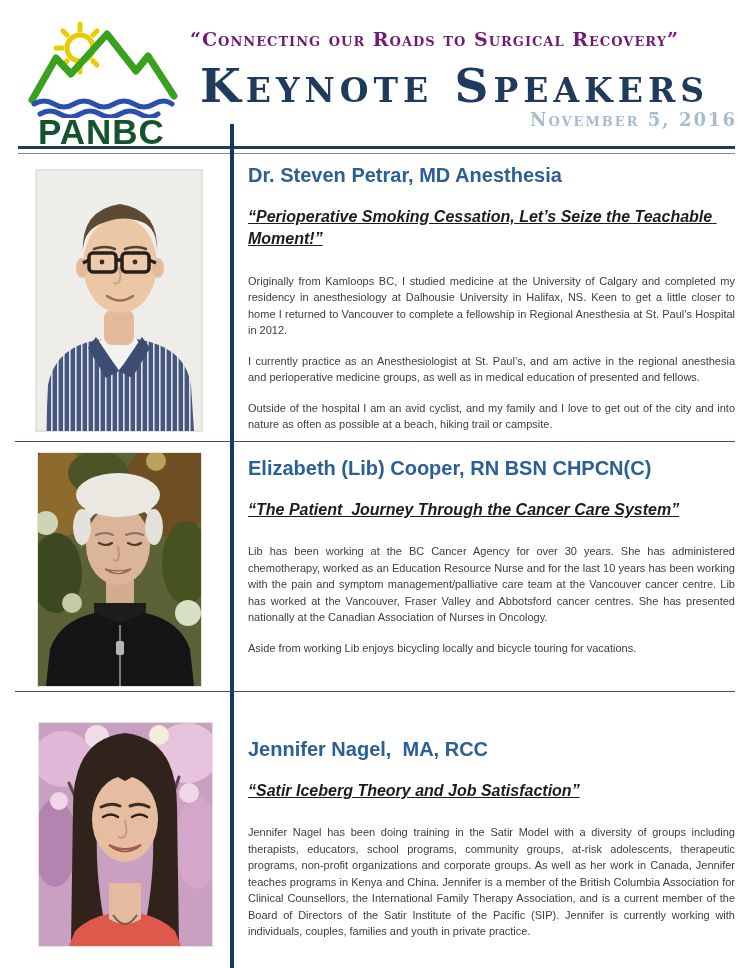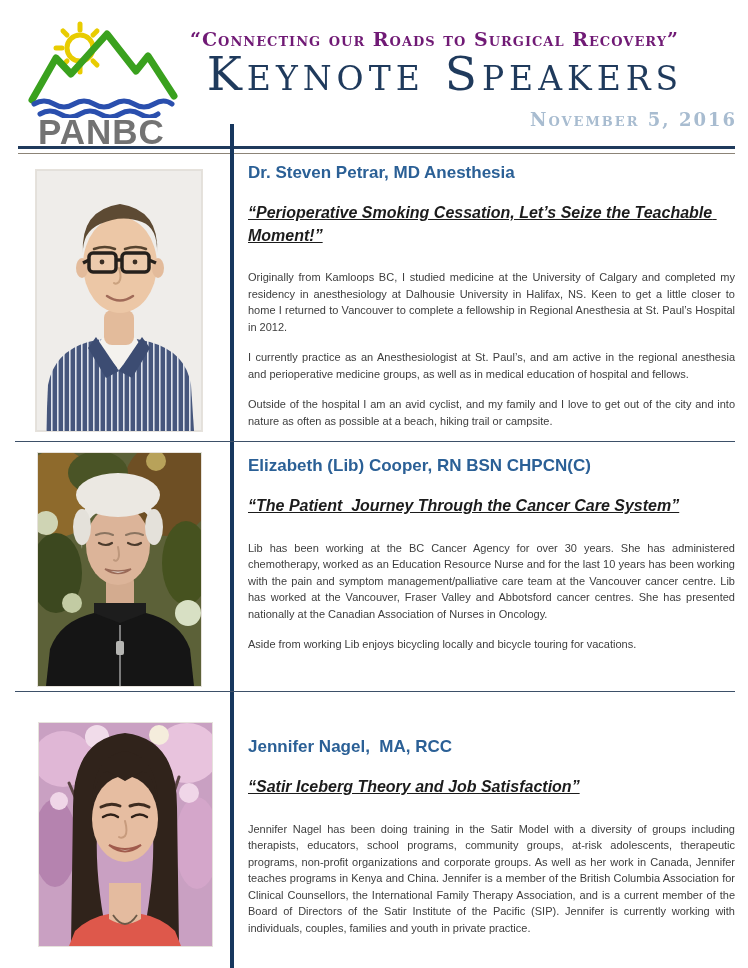"Keynote Speakers" .main-title { font-weight: normal -> bold; top: 46px -> 58px }
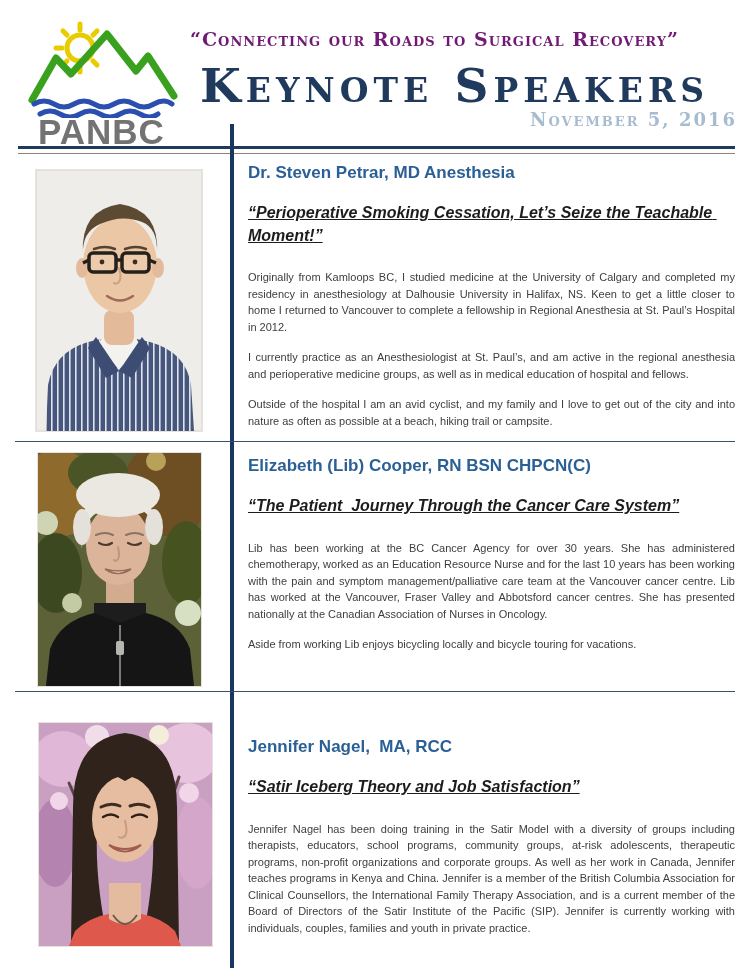"PANBC" .logo-text { color: #737373 -> #14532d }
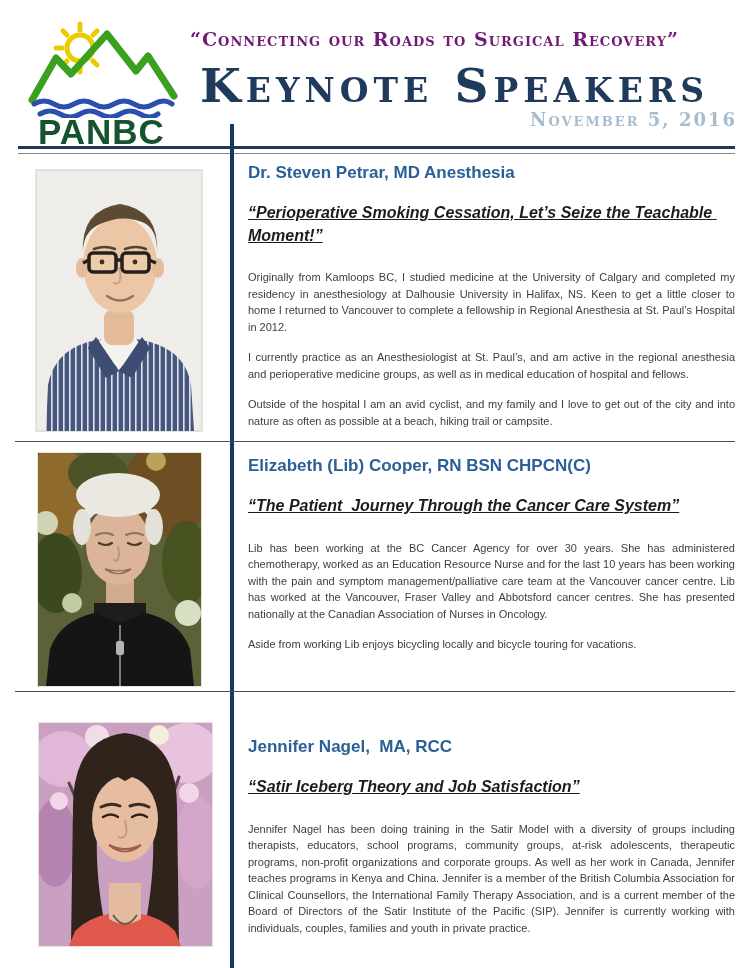"Dr. Steven Petrar, MD Anesthesia" .speaker-name { font-size: 17px -> 20px }
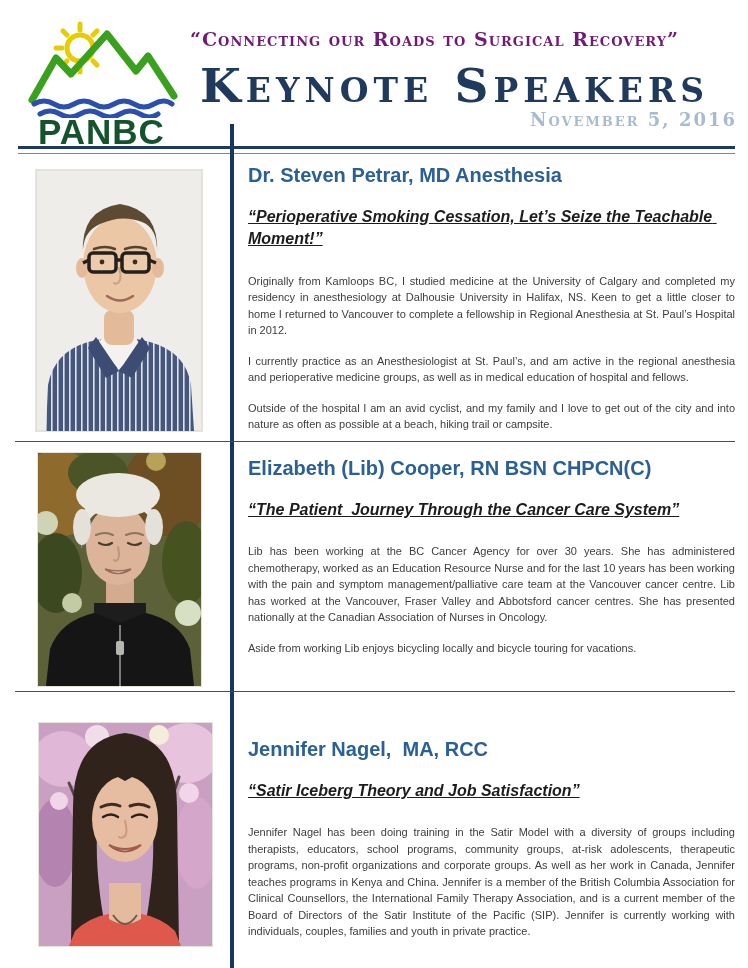"I currently practice as an" p.bio { text: hospital -> presented }
